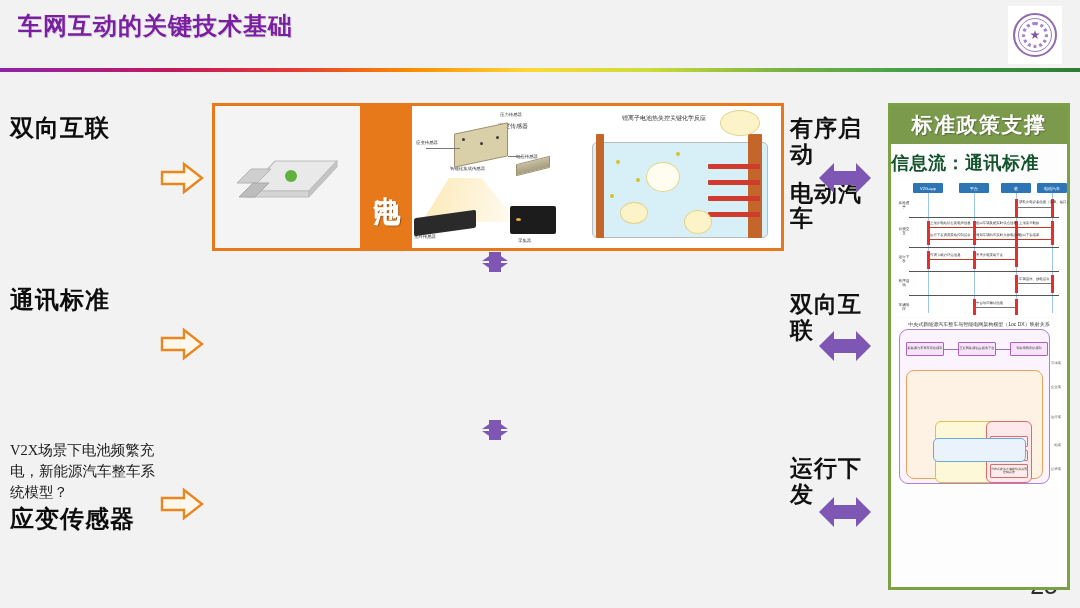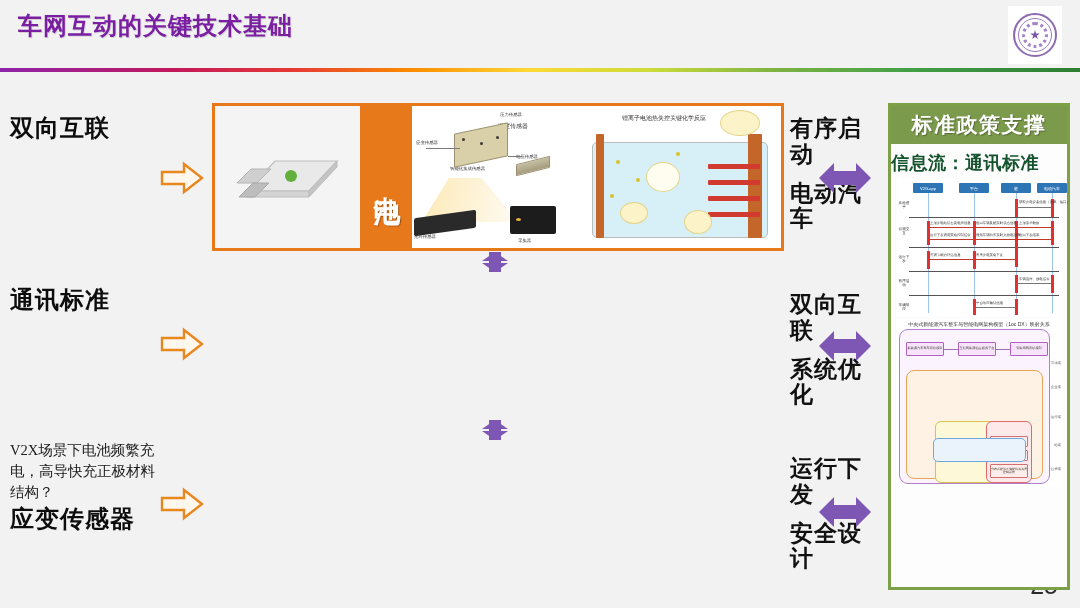"系统优化" div.keyword { html: <div>系统优化</div> -> none }
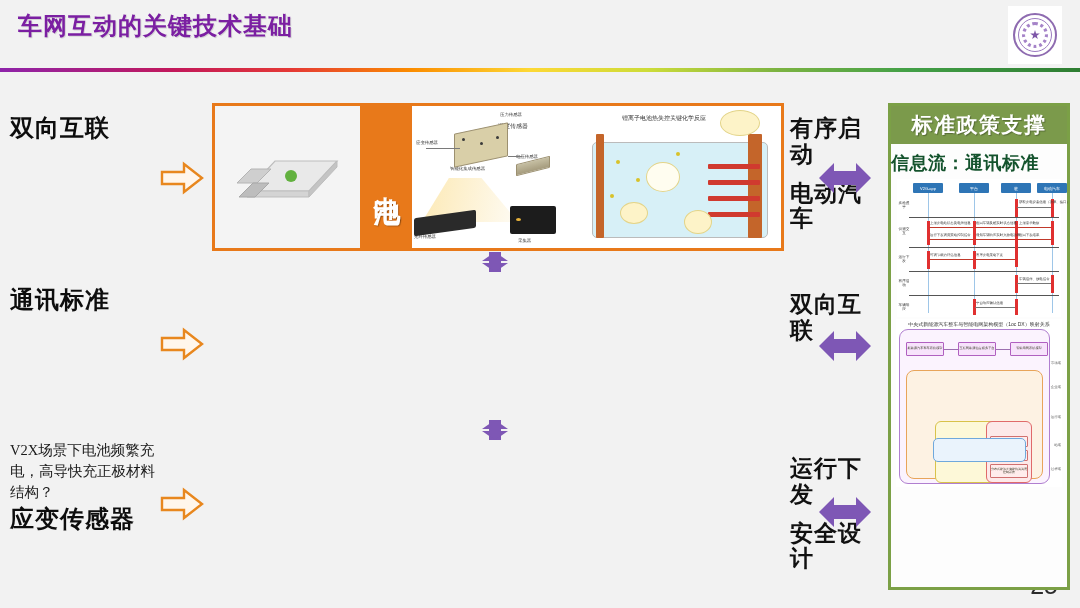"V2X场景下电池频繁充电，高导快充正极材料结构？" div.qtext { text: 高导快充正极材料结构 -> 新能源汽车整车系统模型 }
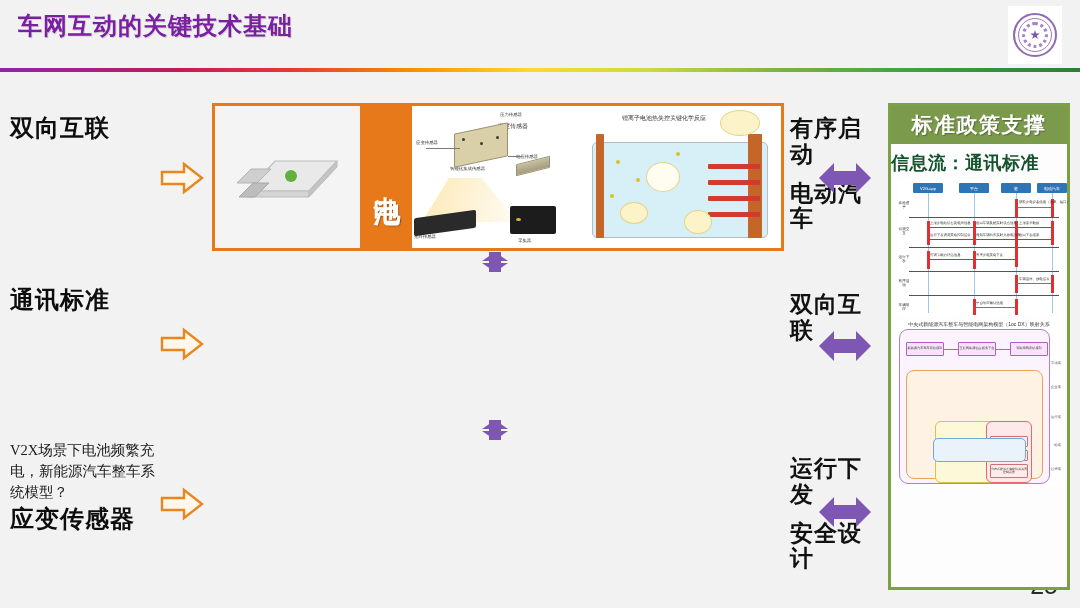"安全设计" div.keyword { html: <div>安全设计</div> -> none }
